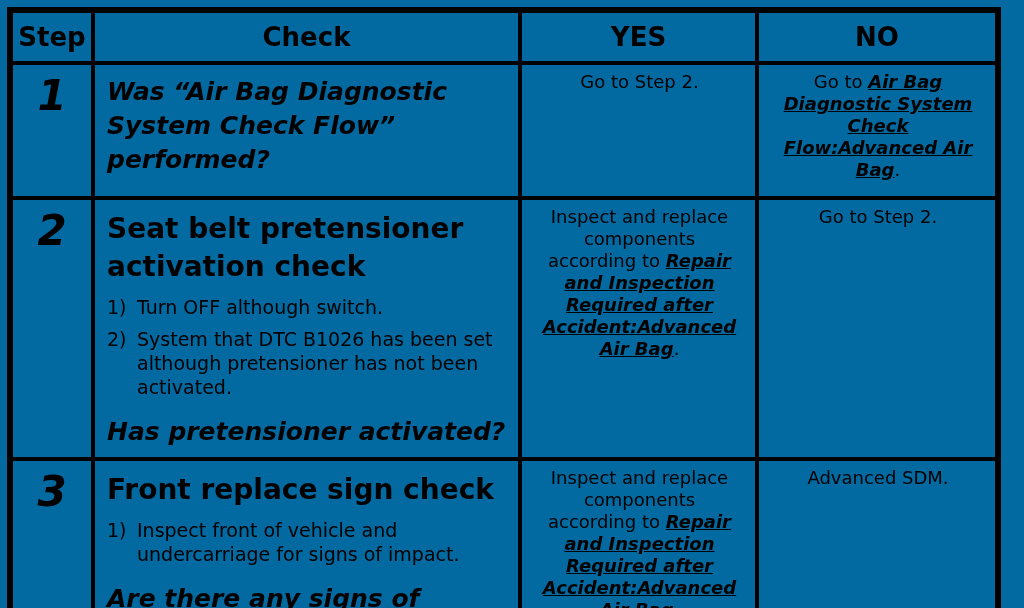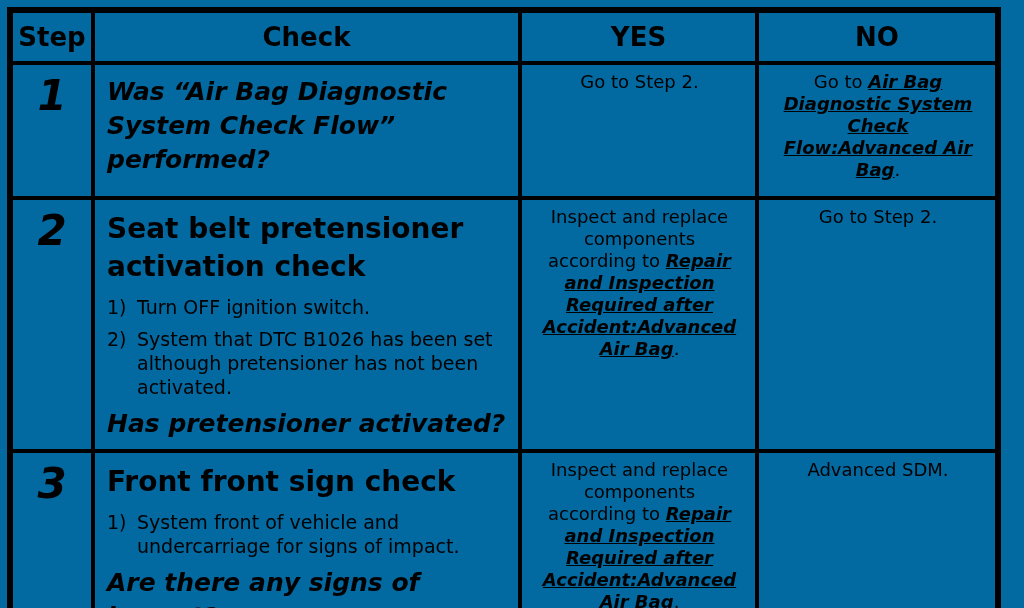"Turn OFF ignition switch." span.list-text { text: ignition -> although }
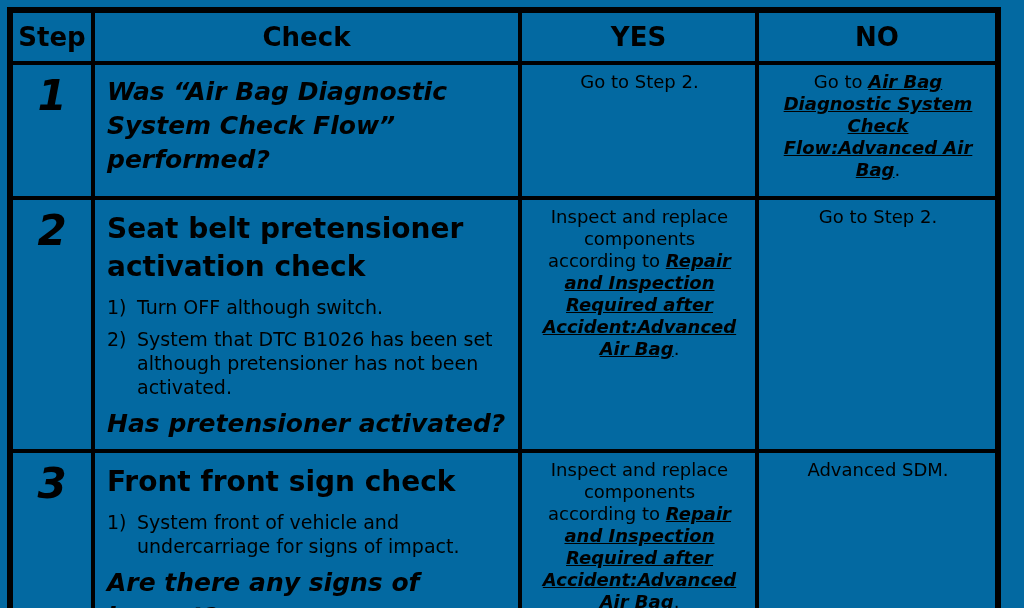"Has pretensioner activated?" .question.after-list { margin-top: 8px -> 16px }
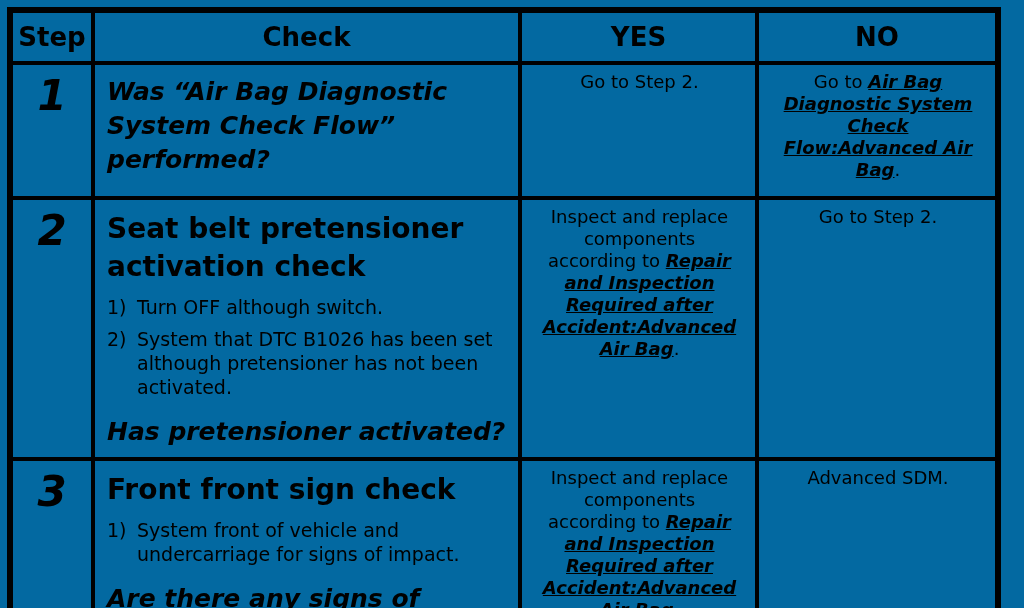"Front front sign check" div.action-heading { text: front -> replace }
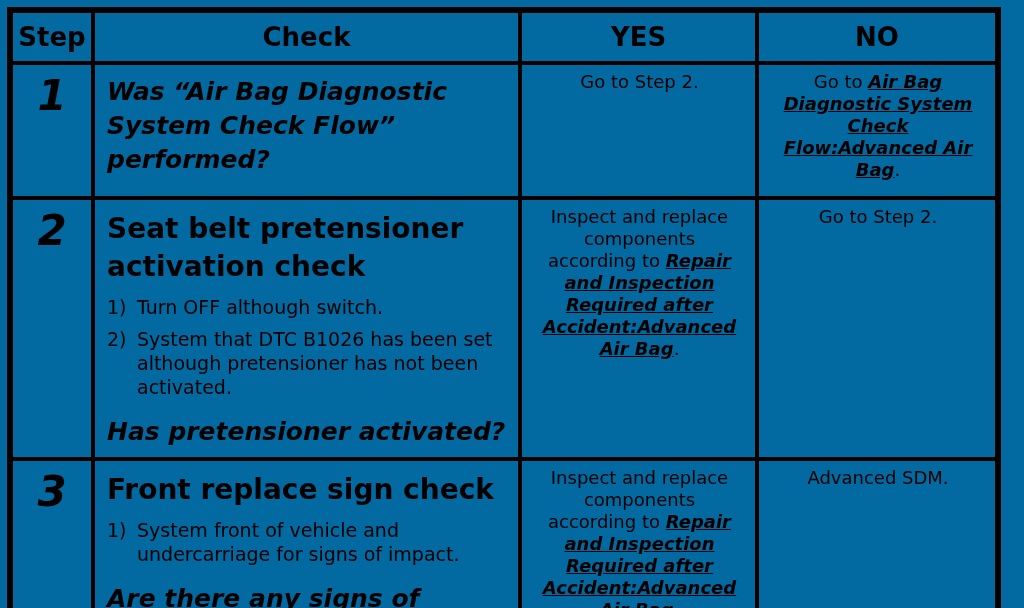"System front of vehicle and" span.list-text { text: System -> Inspect }
